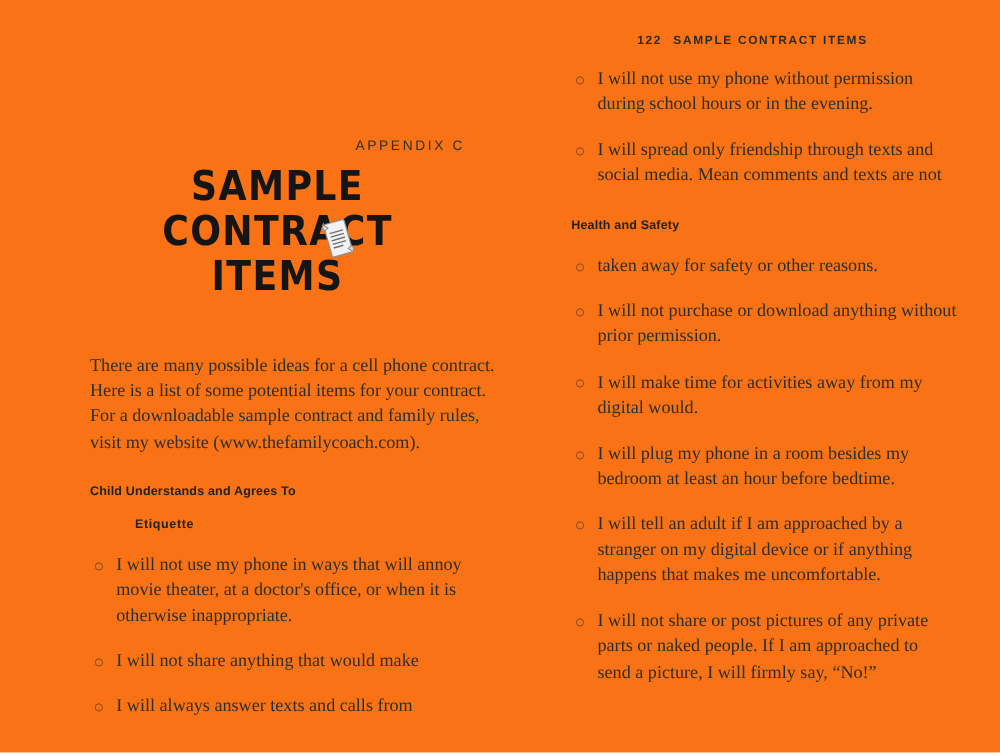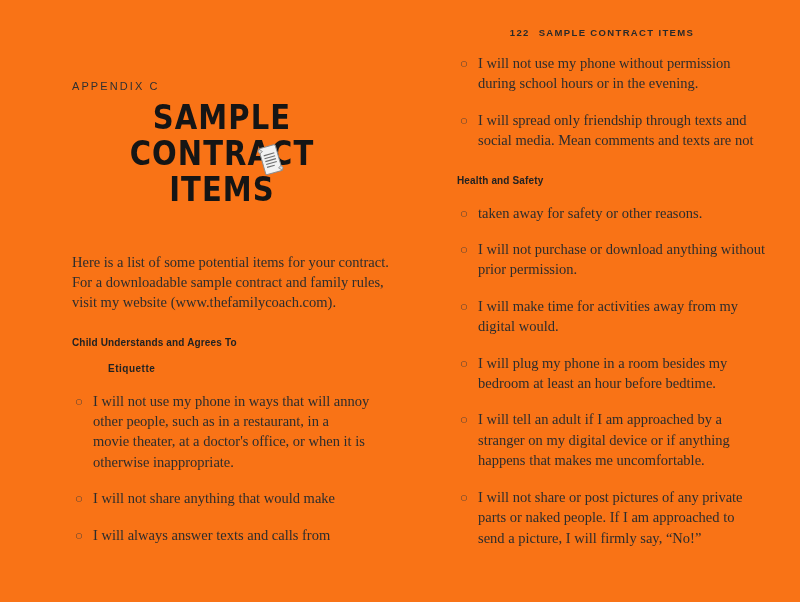"APPENDIX C" .appendix-label { margin-top: 80px -> 111px; text-align: left -> right }
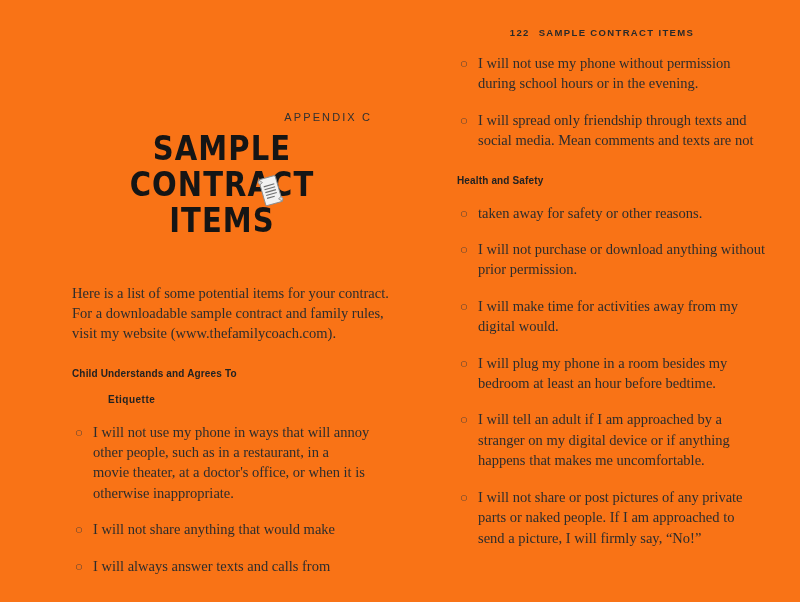"There are many possible ideas" div { html: none -> <div>There are many possible ideas for a cell phone contract.</div> }
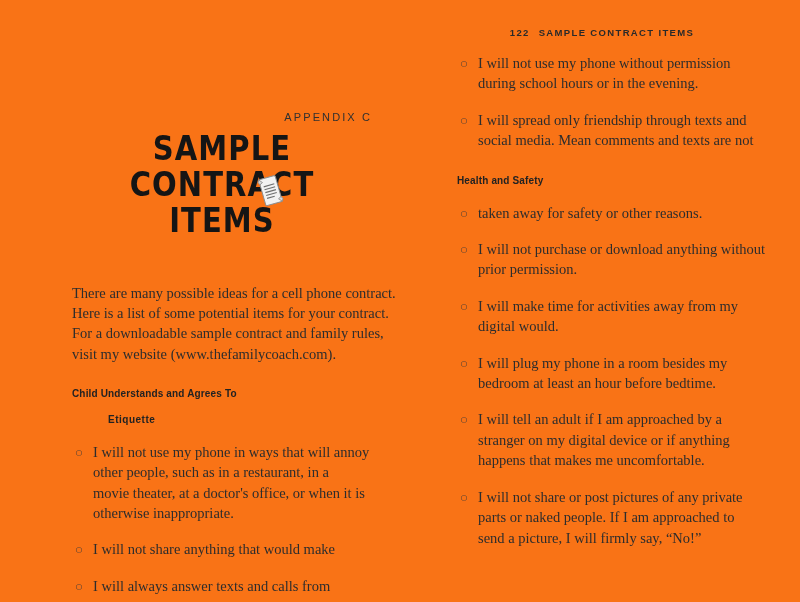"other people, such as in" span.line { html: <span>other people, such as in a restaurant, in a</span> -> none }
